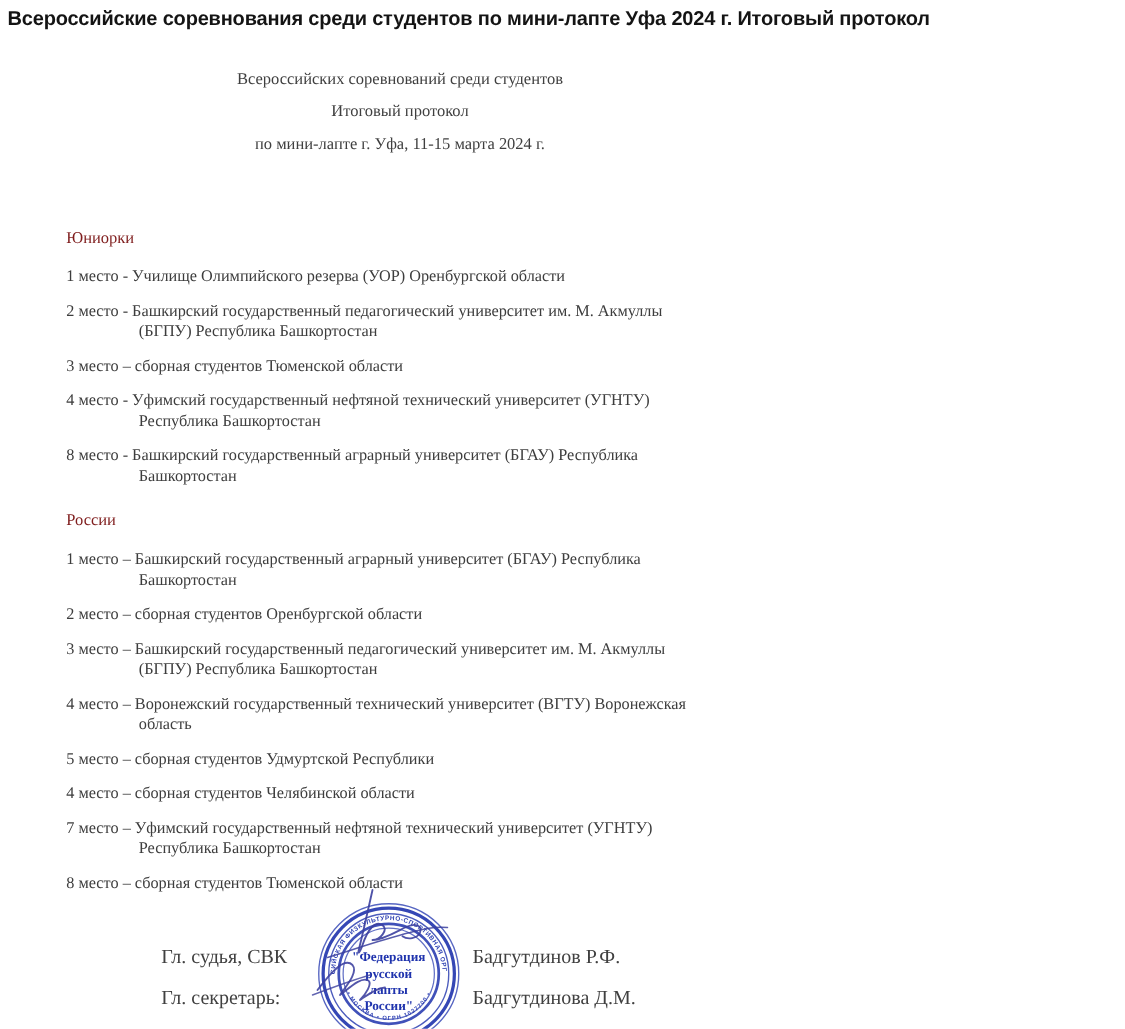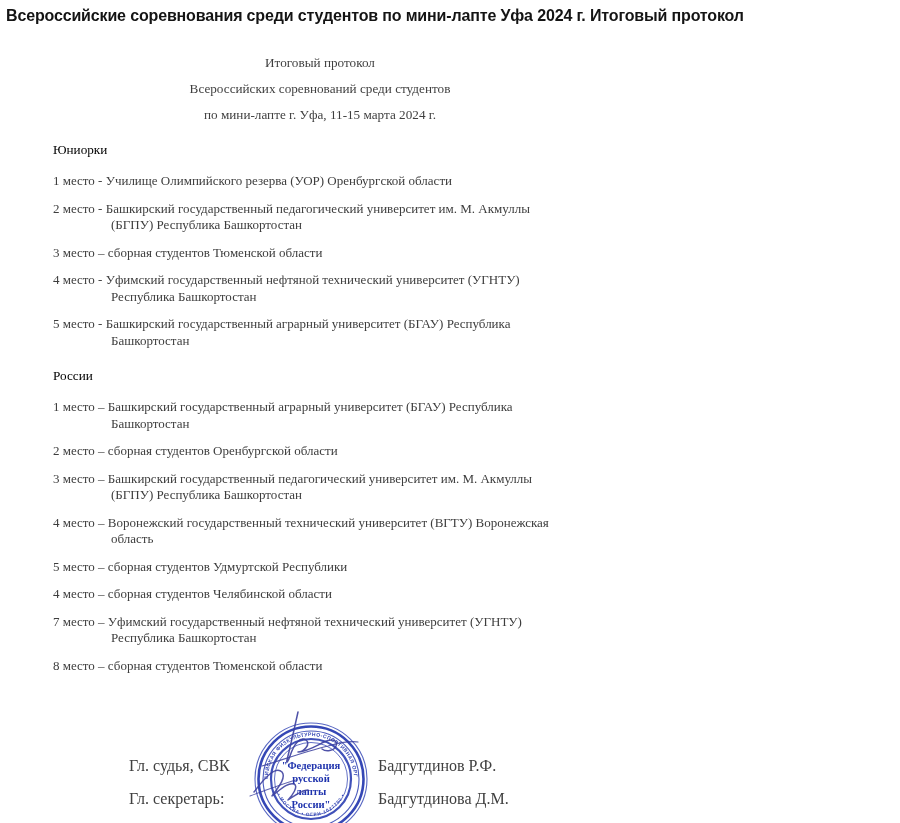"Итоговый протокол" div { order: before "Всероссийских соревнований среди" -> after "Всероссийских соревнований среди" }
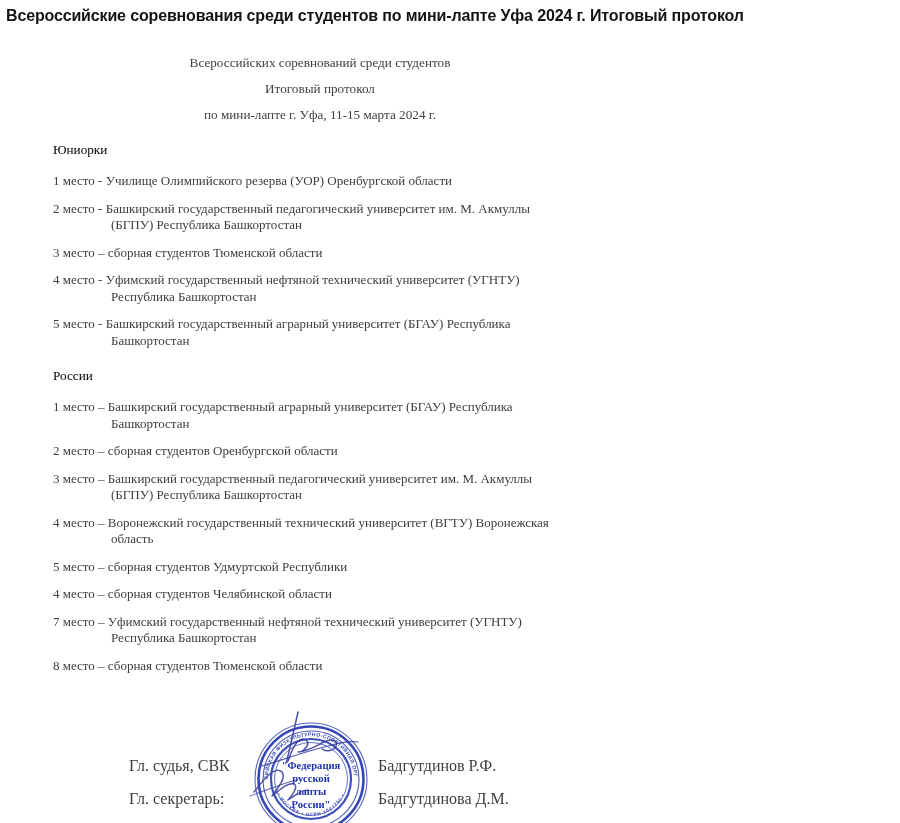"Юниорки" .section-title { color: #000000 -> #7f1d1d; margin-top: none -> 40px }
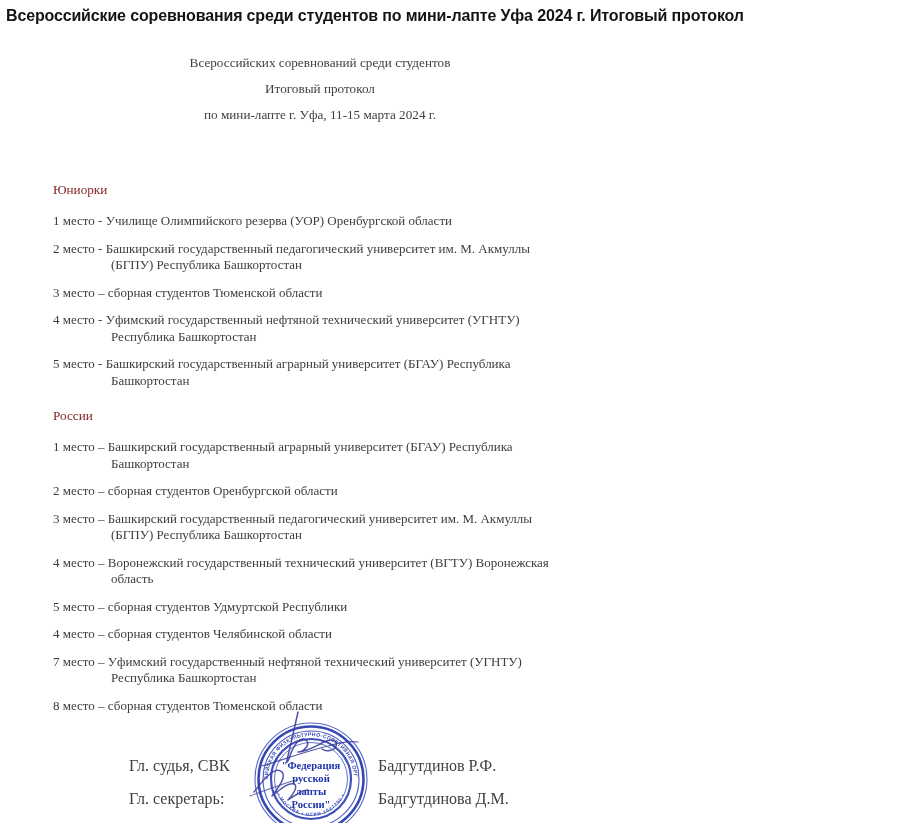"5 место - Башкирский государственный" span { text: 5 -> 8 }
